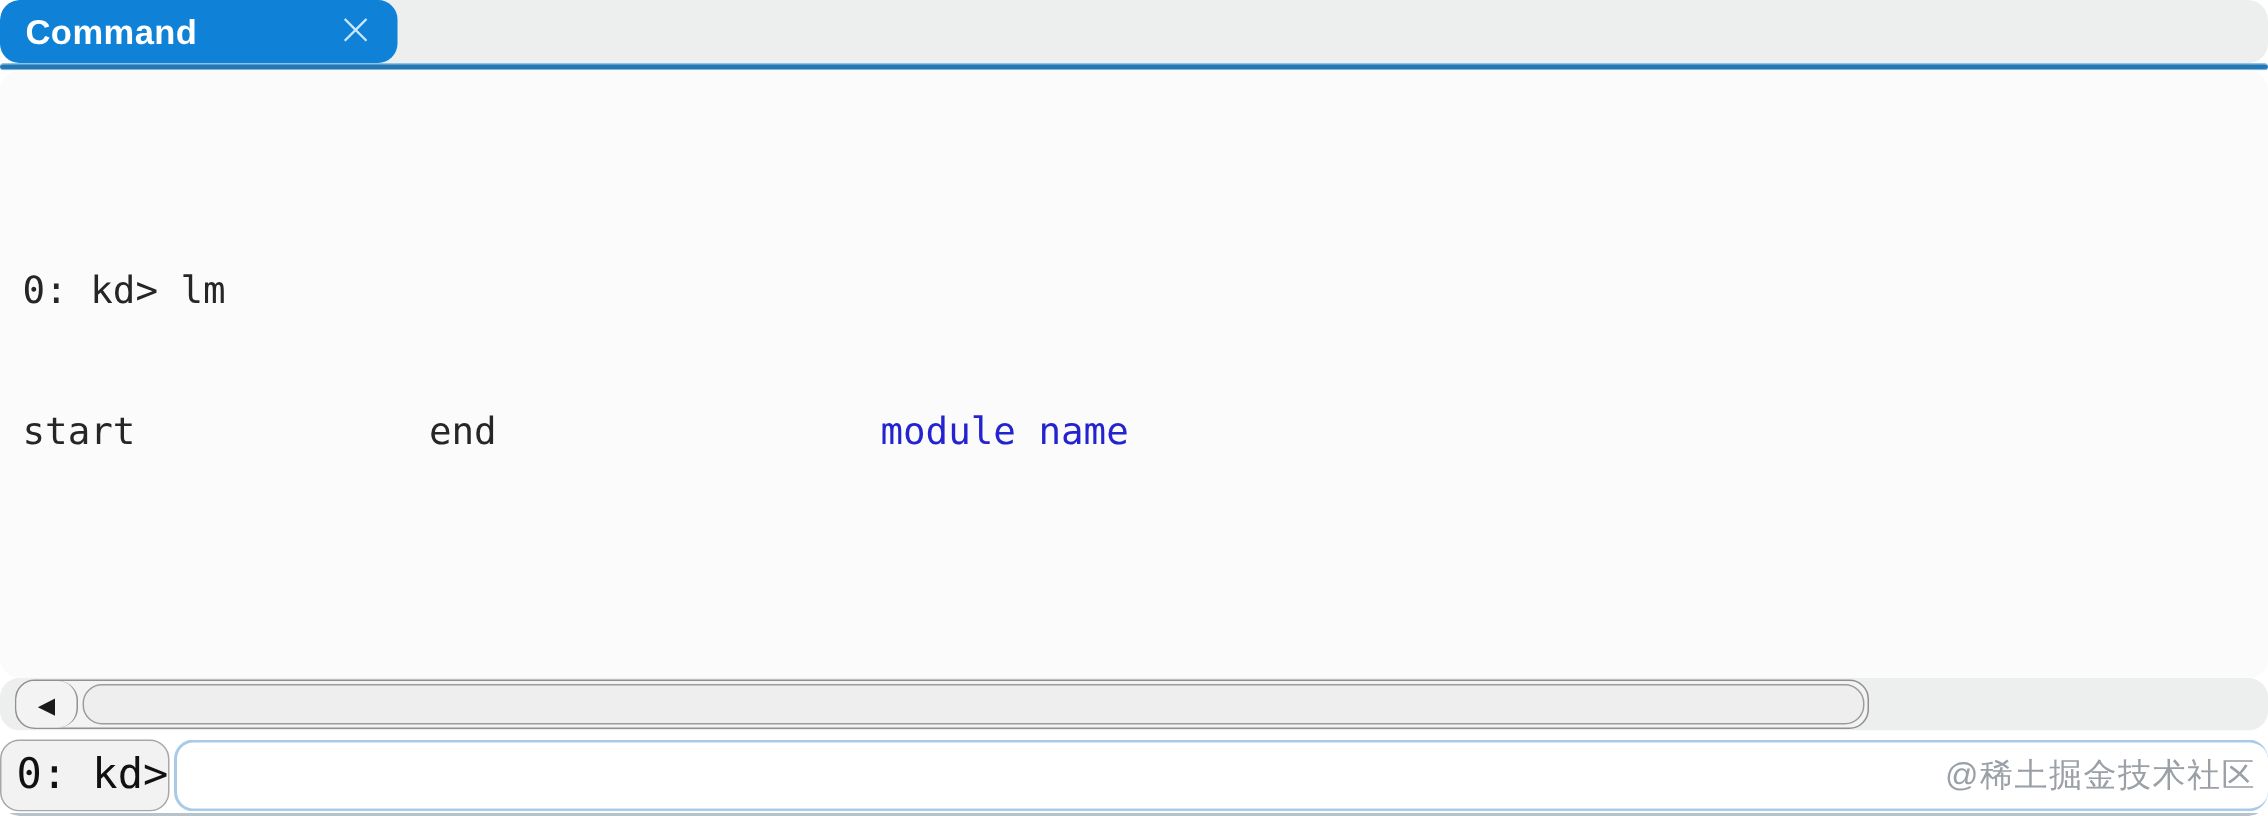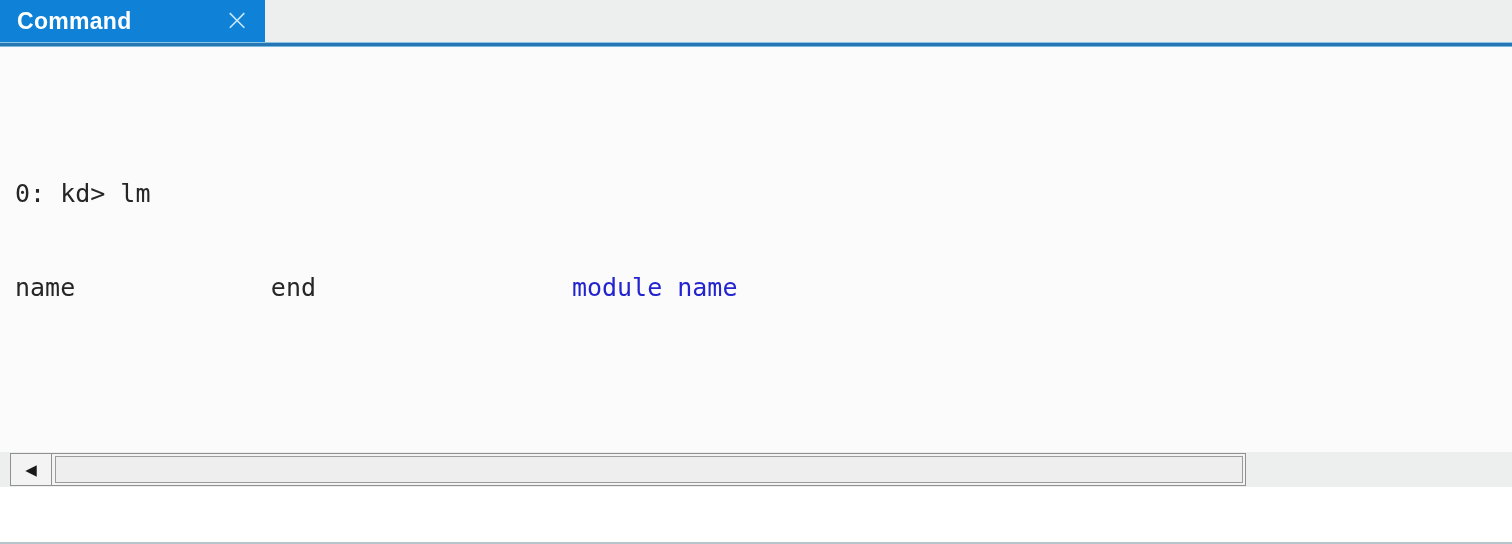"Command" * { border-radius: none -> 13px }
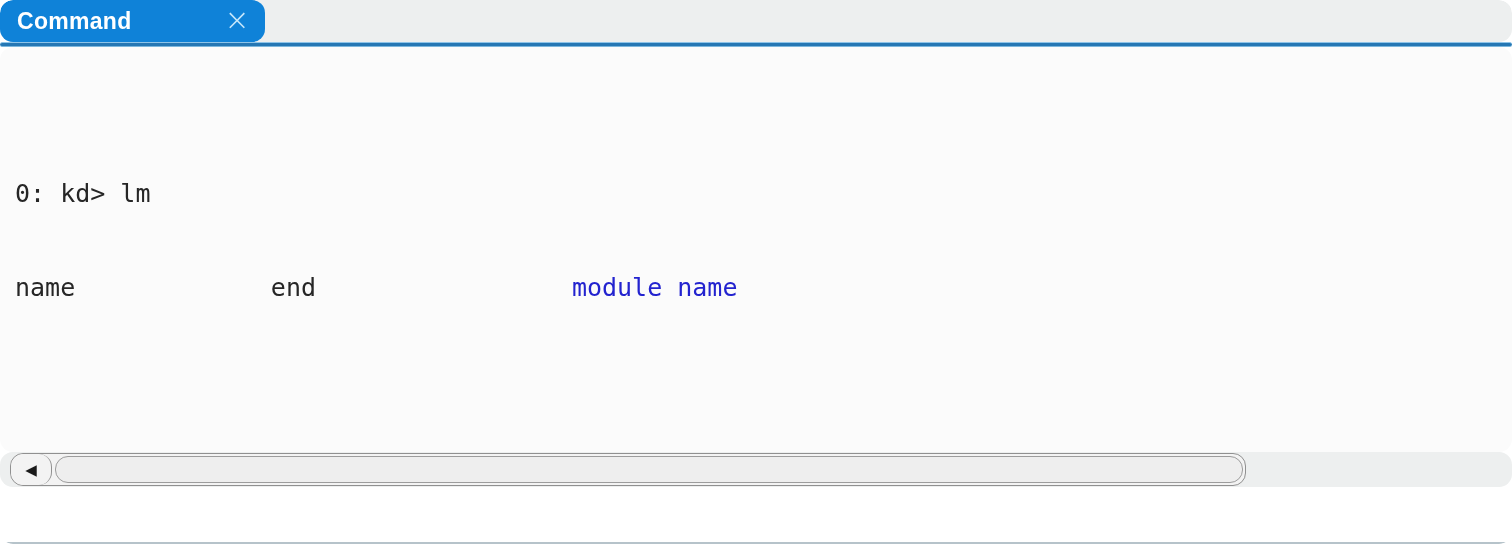"name end" span { text: name -> start }
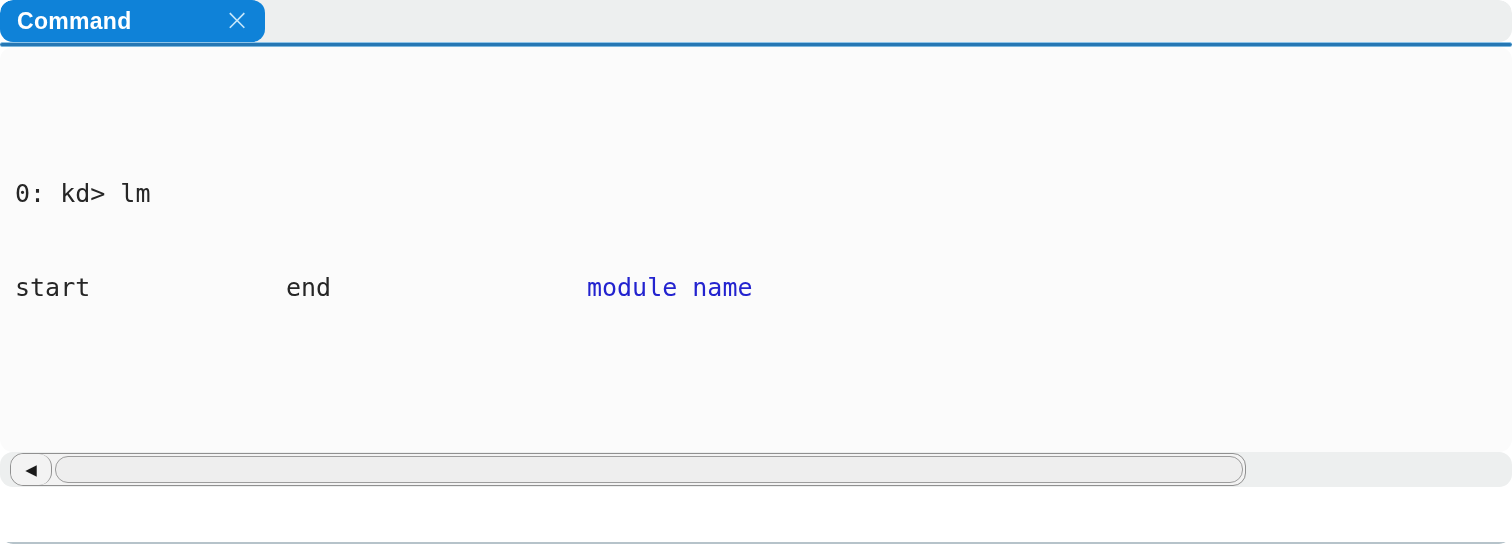"0: kd>" div.promptbar { html: none -> <div> <div>0: kd&gt;</div> <div> <input> <span>@稀土掘金技术社区</span> </div> </div> }
